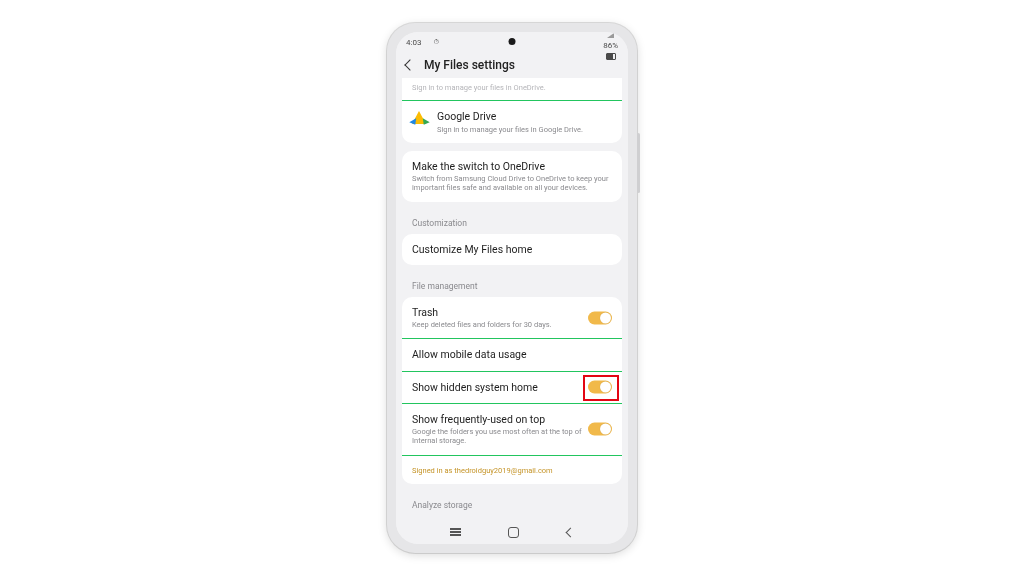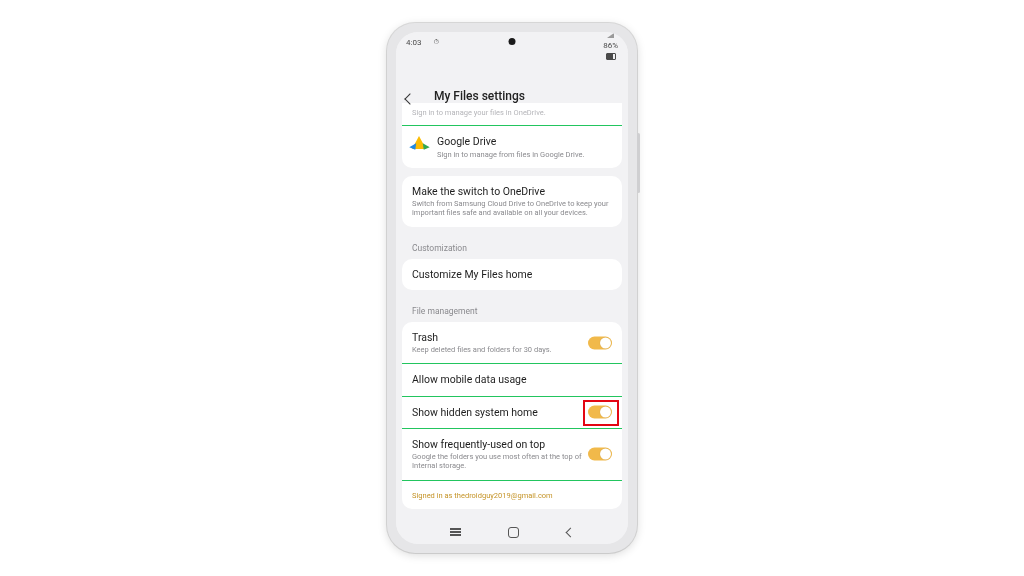"My Files settings" .title-bar { align-items: flex-end -> center; gap: 20px -> 10px; margin-top: 25px -> none }
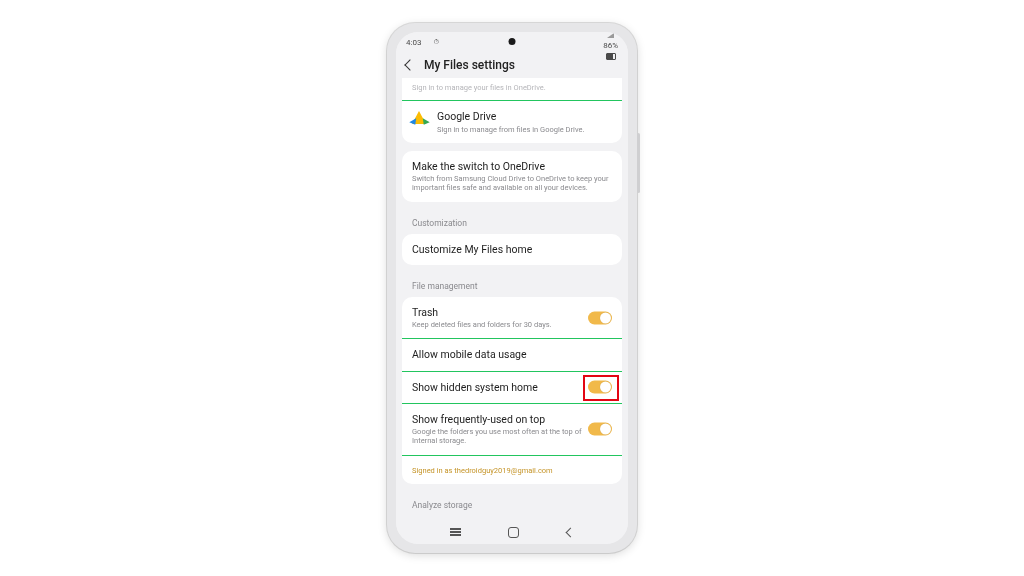"Sign in to manage from" div.sub { text: from -> your }
